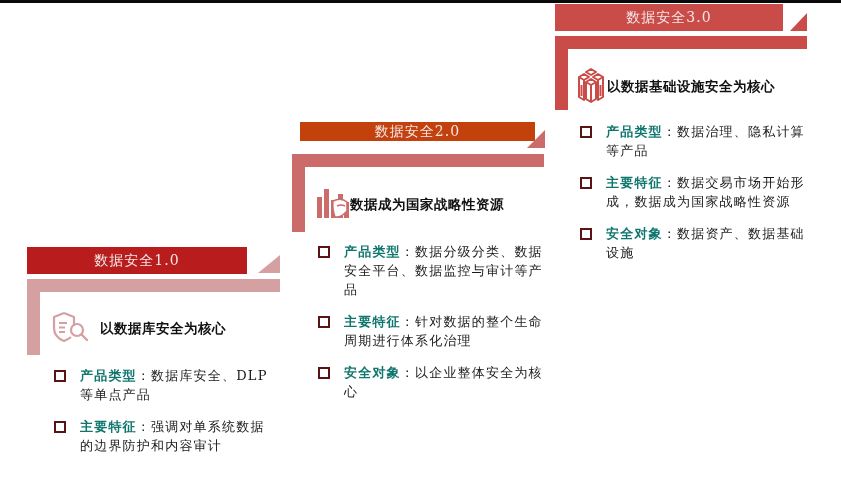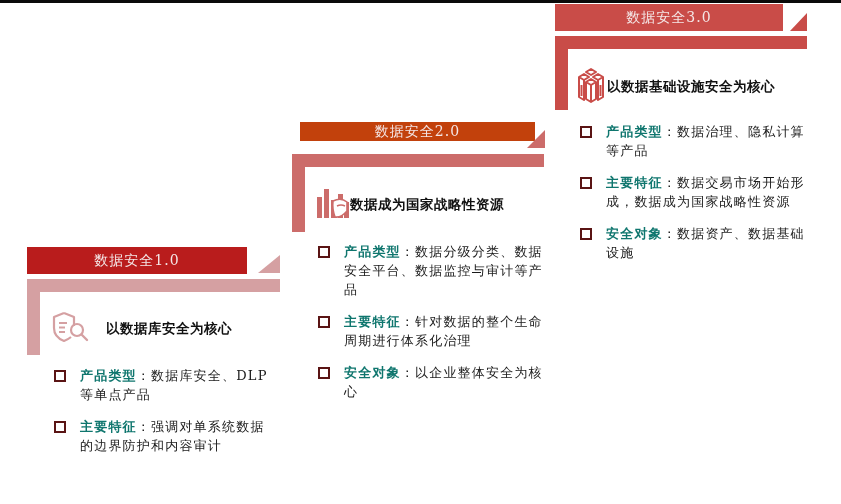"以数据库安全为核心" span { margin-left: 14px -> 8px }
